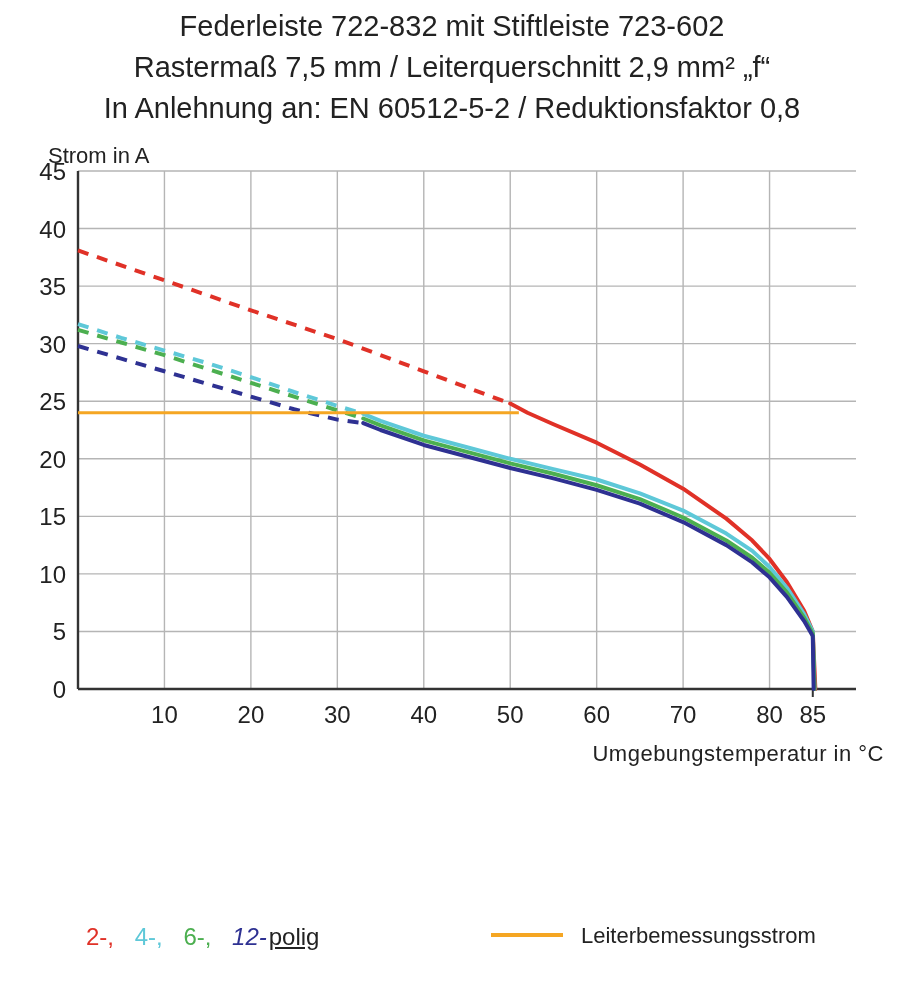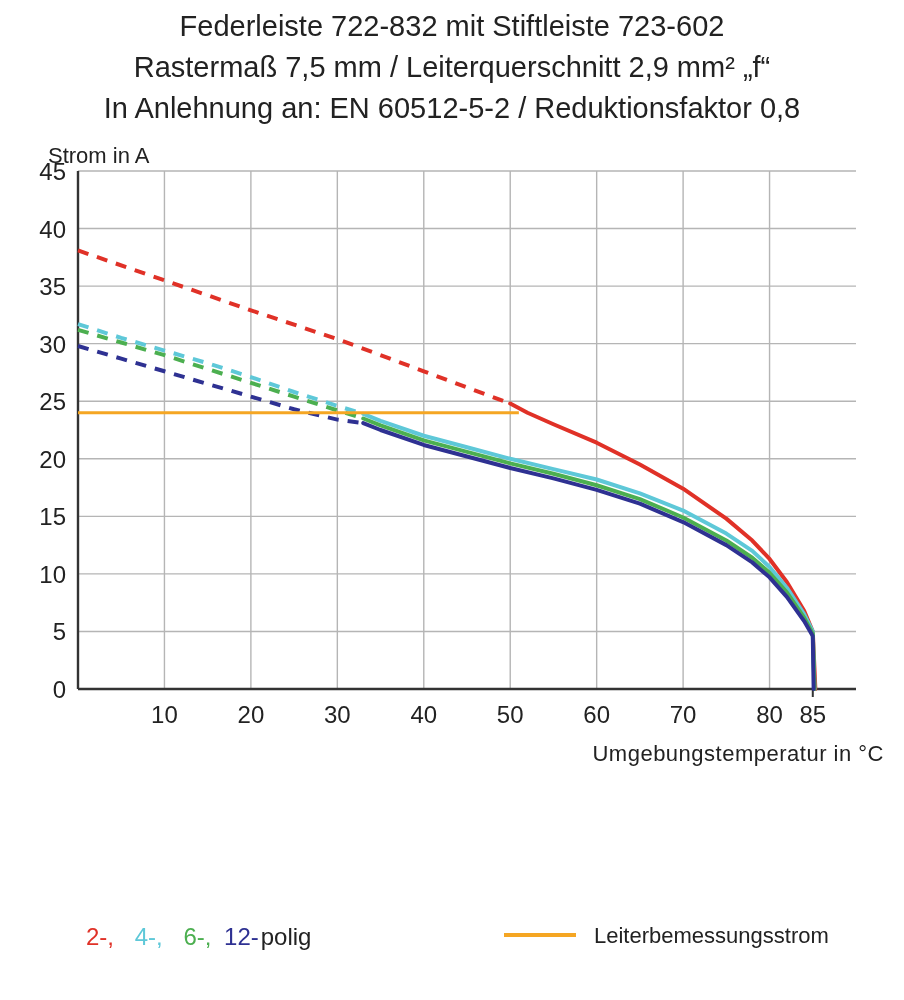"12-" span { font-style: none -> italic; margin-left: 4px -> 12px }
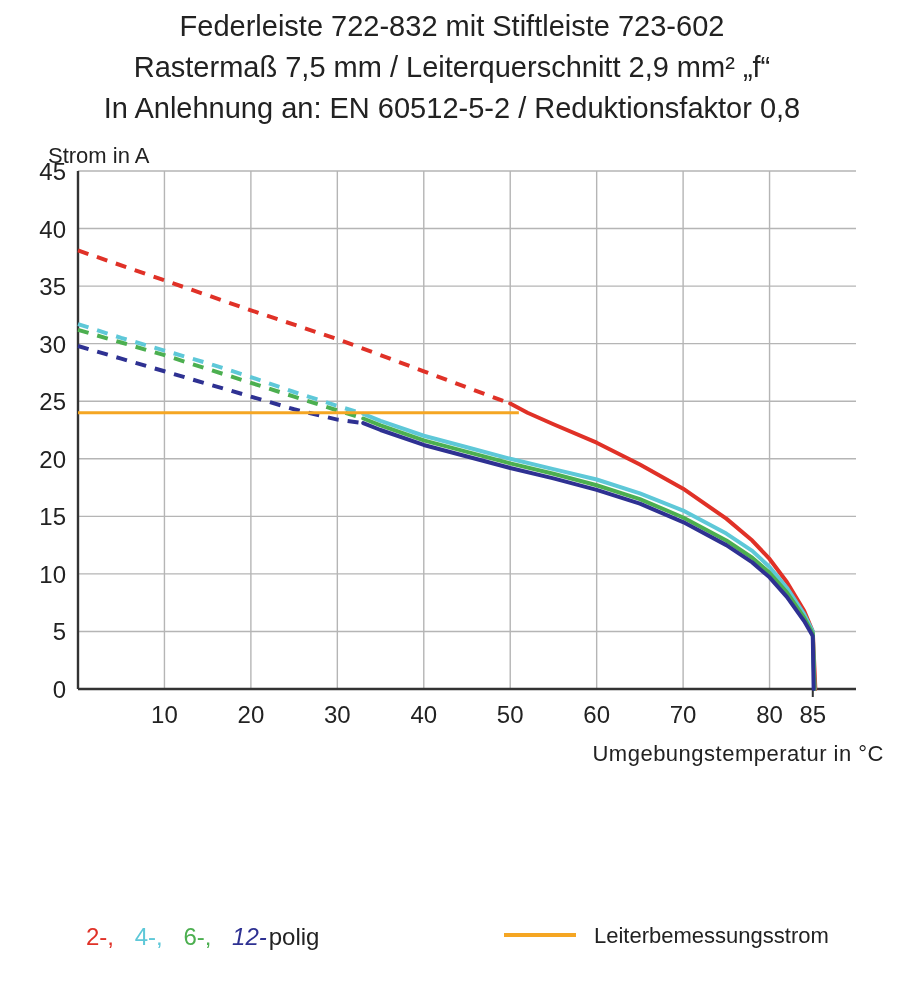"polig" span { text-decoration: none -> underline }
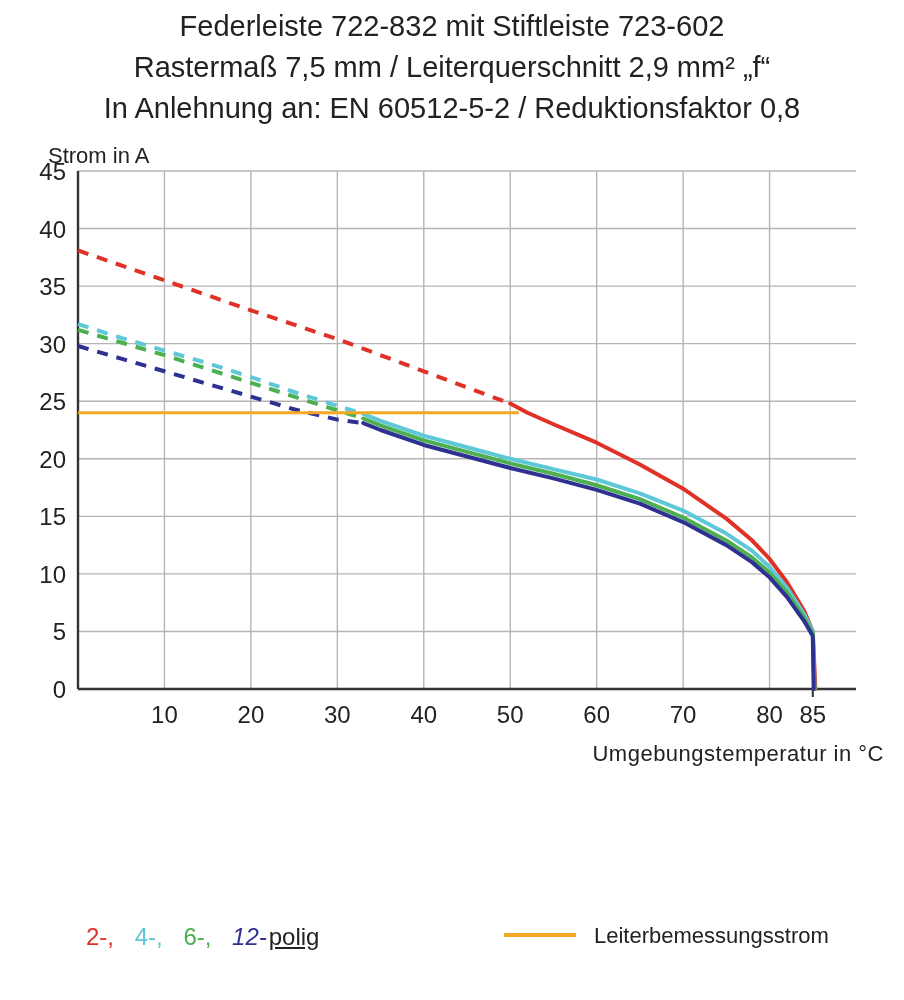"Leiterbemessungsstrom" .legend-current { left: 504px -> 491px }
